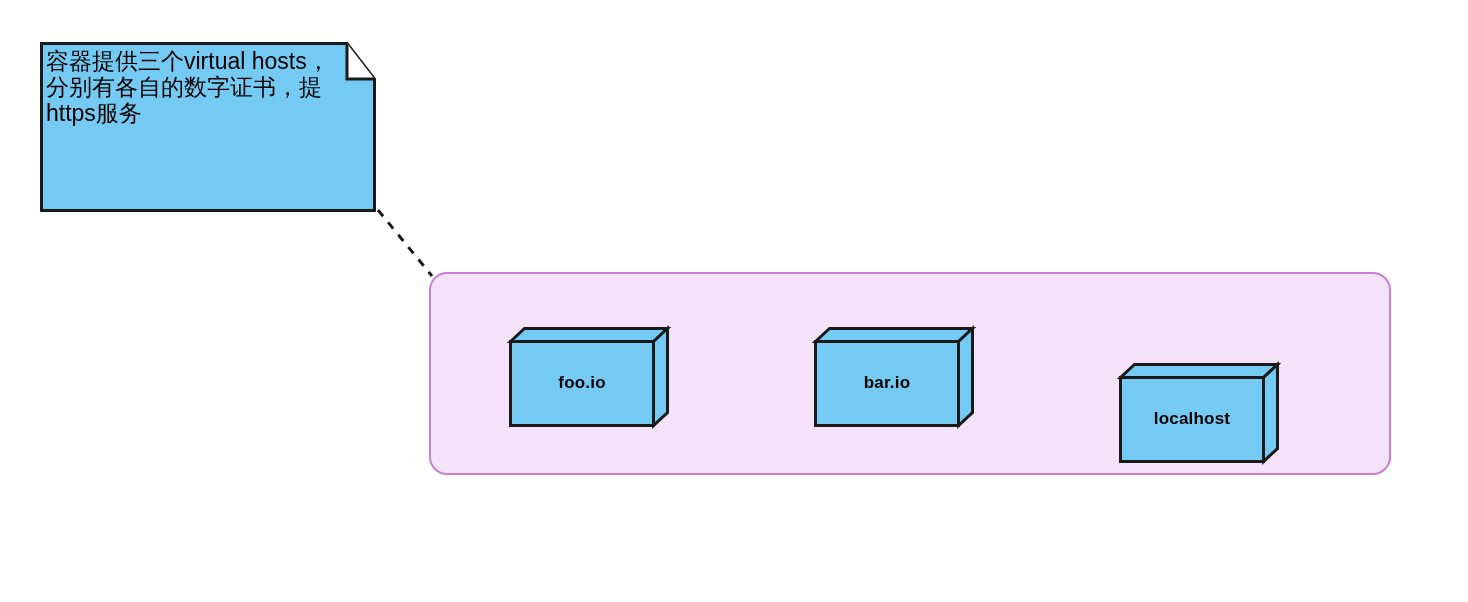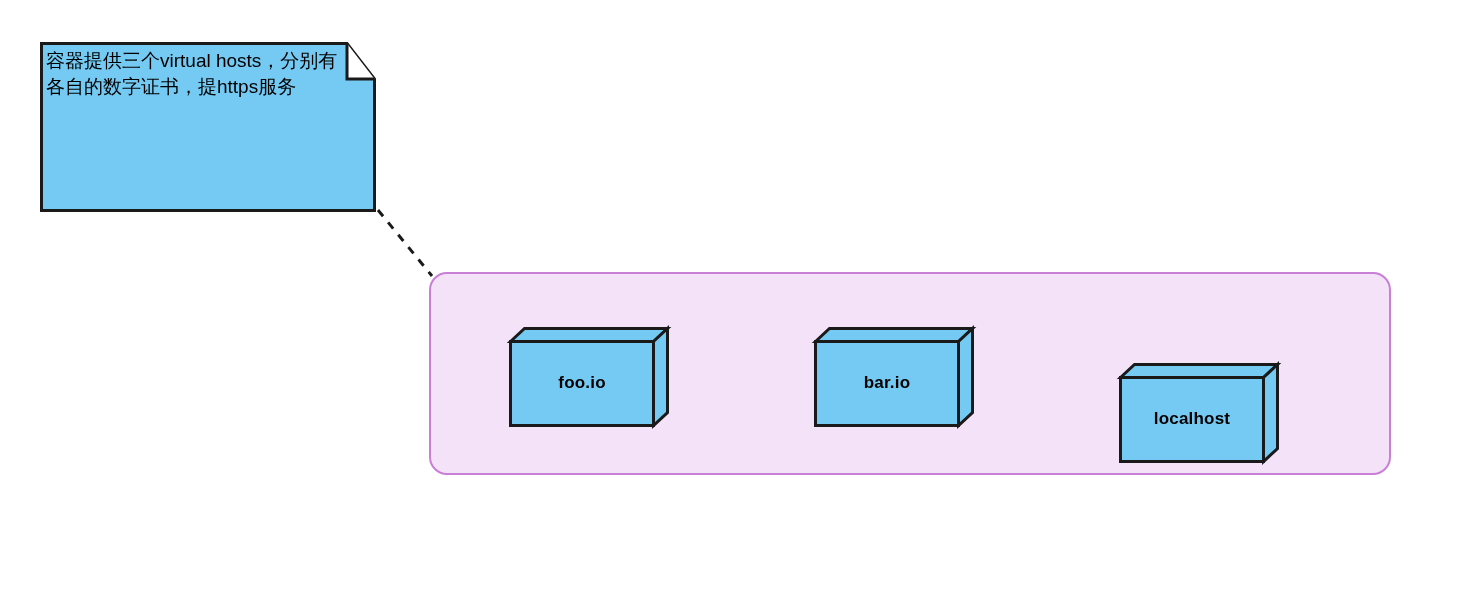"容器提供三个virtual hosts，分别有各自的数字证书，提https服务" .note-text { font-size: 19px -> 23px }
